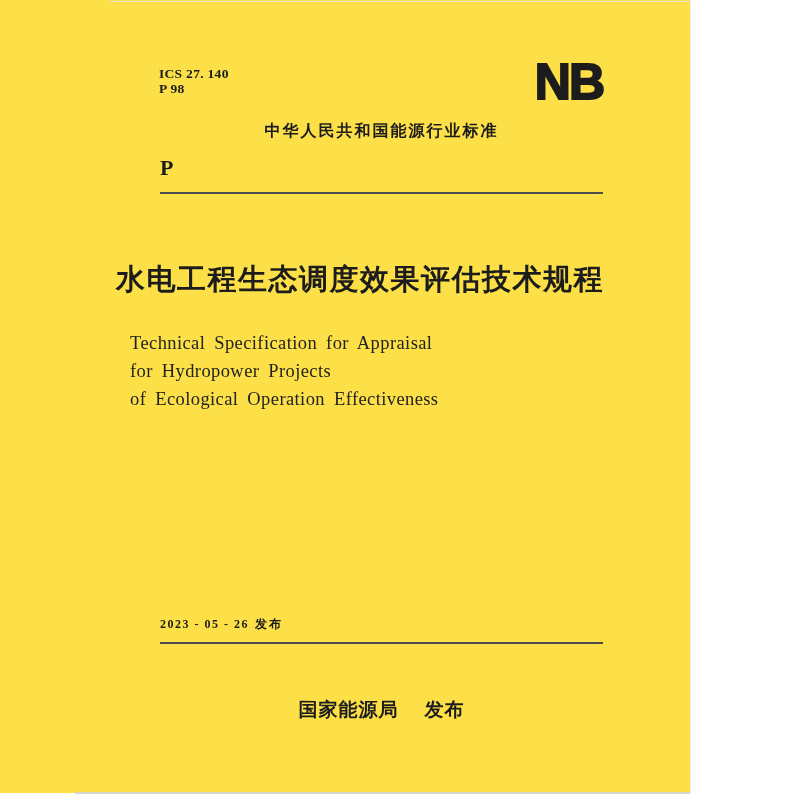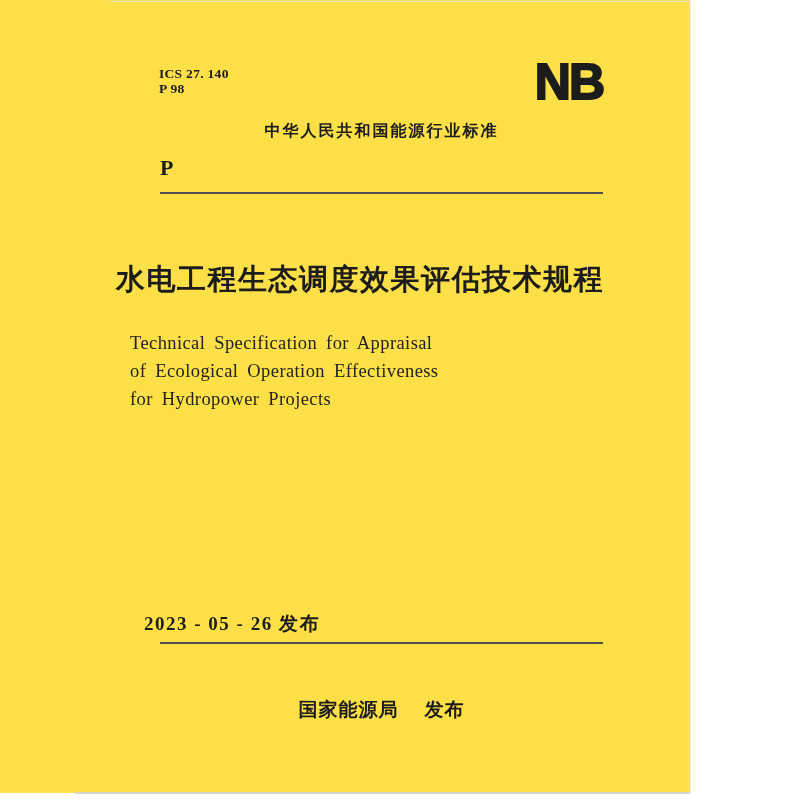"of Ecological Operation Effectiveness" div { order: before "for Hydropower Projects" -> after "for Hydropower Projects" }
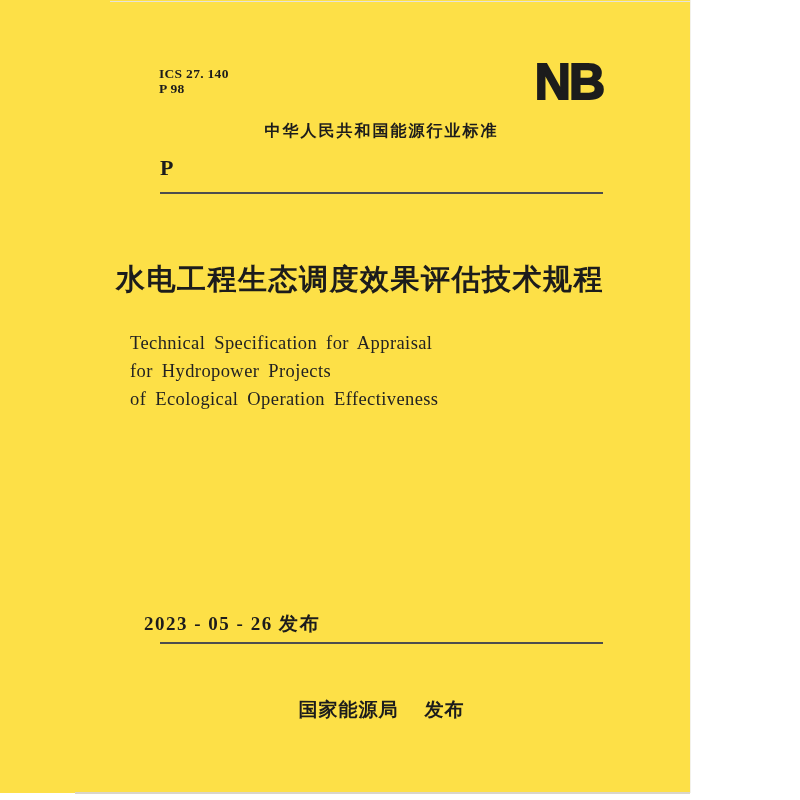"2023 - 05 - 26" .dates-row { font-size: 19px -> 12px; left: 144px -> 160px }
